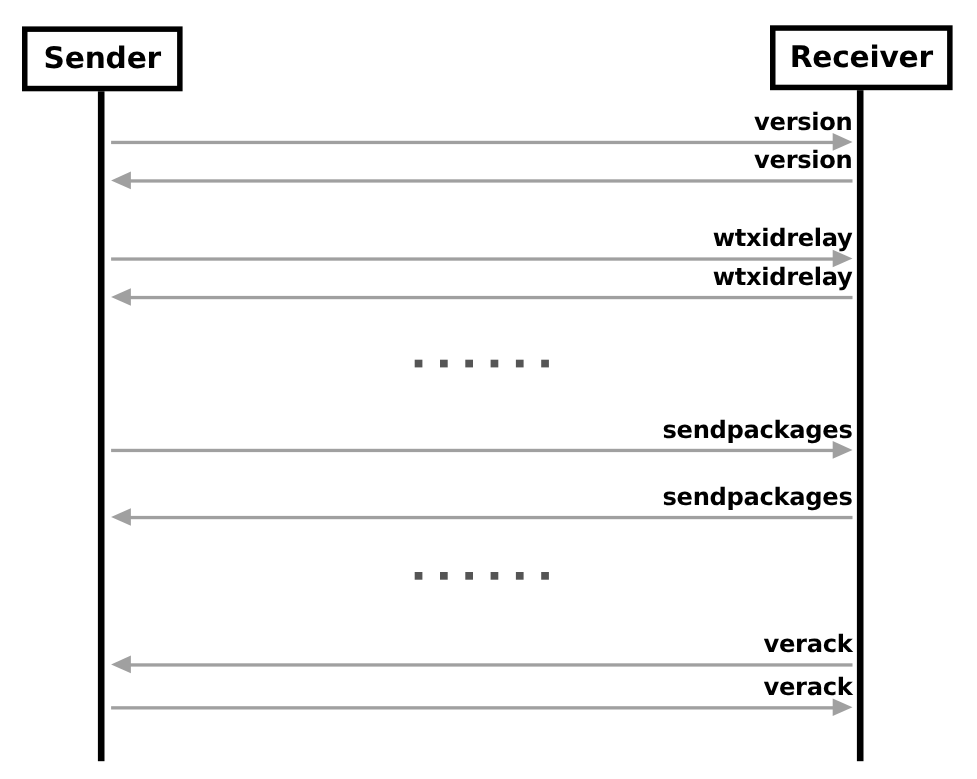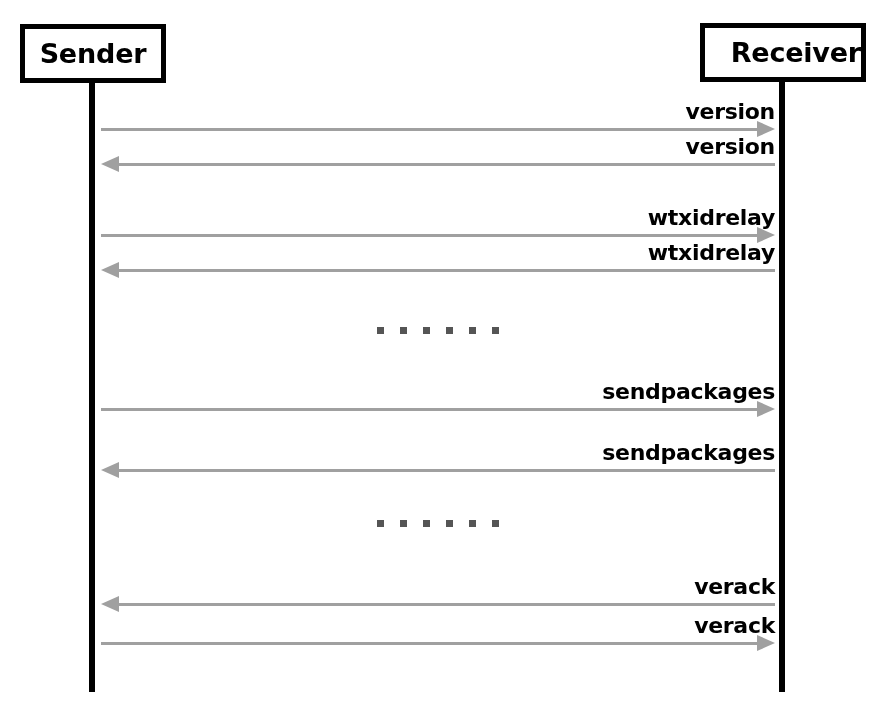"Receiver" #participant-receiver { justify-content: flex-end -> none }
